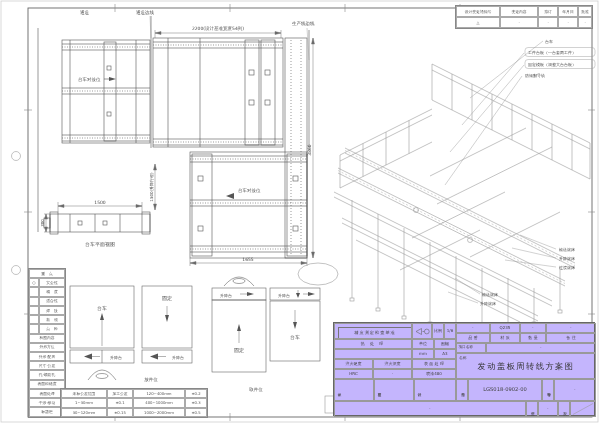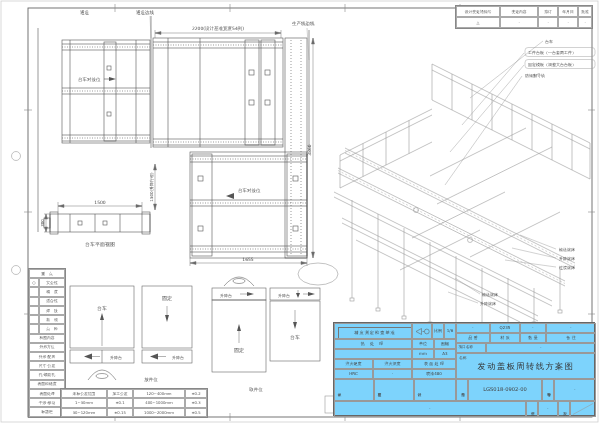"发动盖板周转线方案图" .tb { background: #7dd3fc -> #c4b5fd }
